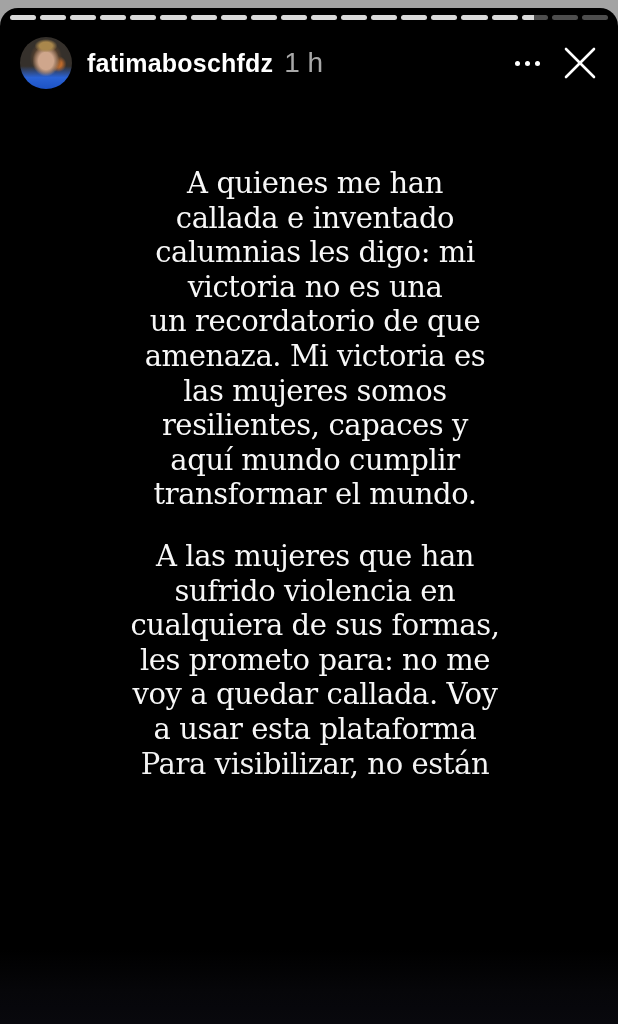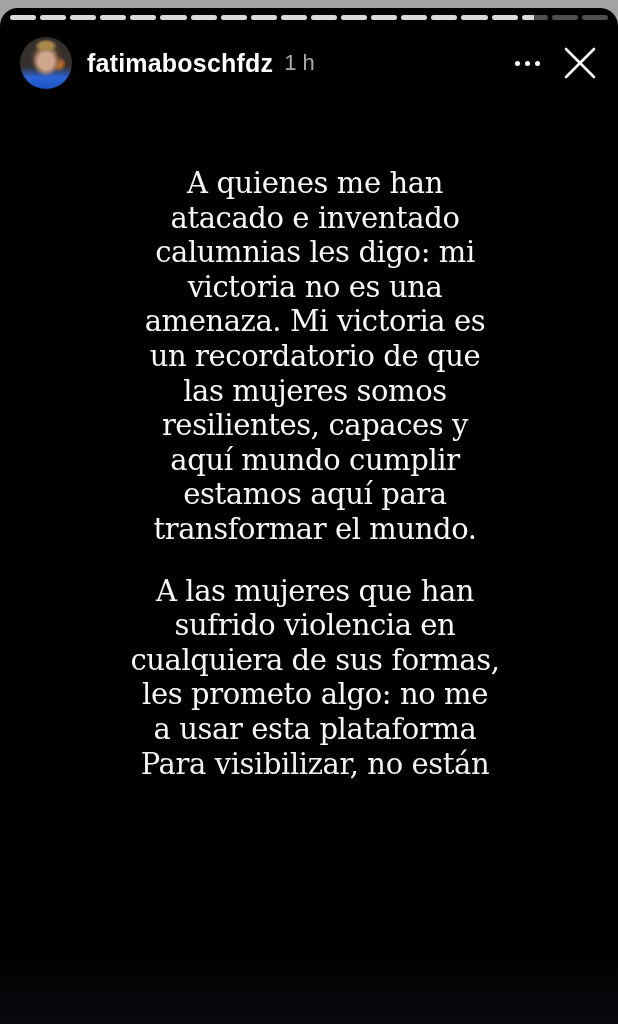"1 h" .timestamp { font-size: 22px -> 28px }
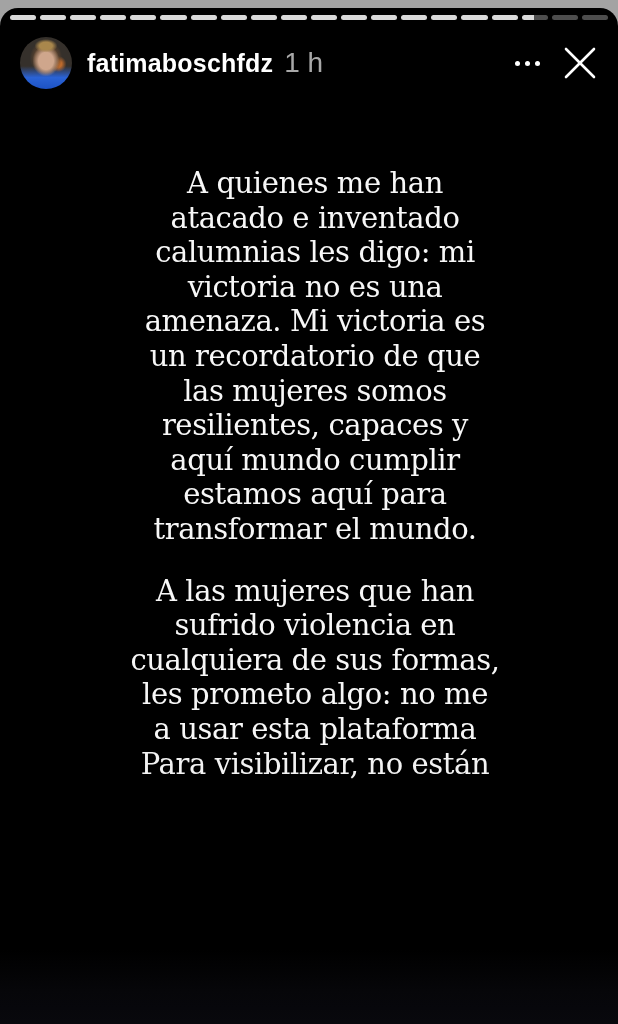"atacado e inventado" div.story-line { text: atacado -> callada }
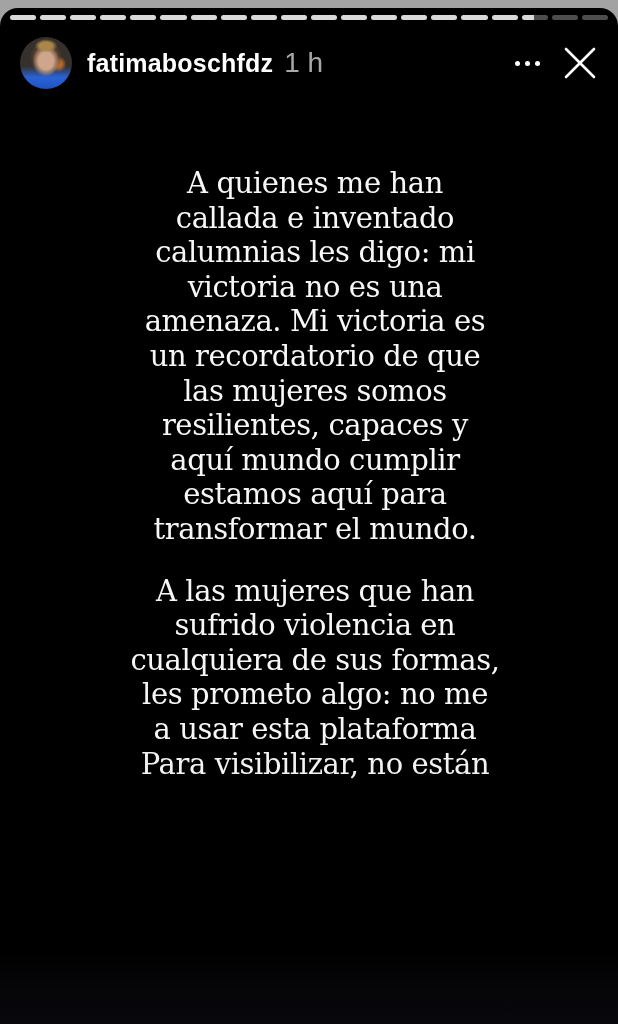"amenaza. Mi victoria es" div.story-line { order: before "un recordatorio de que" -> after "un recordatorio de que" }
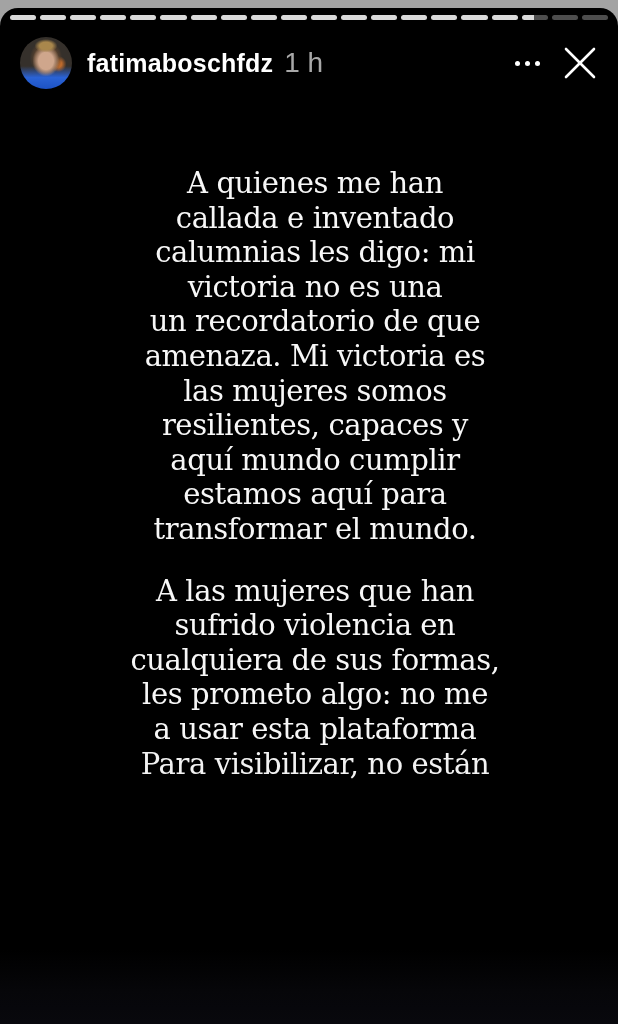"estamos aquí para" div.story-line { html: <div>estamos aquí para</div> -> none }
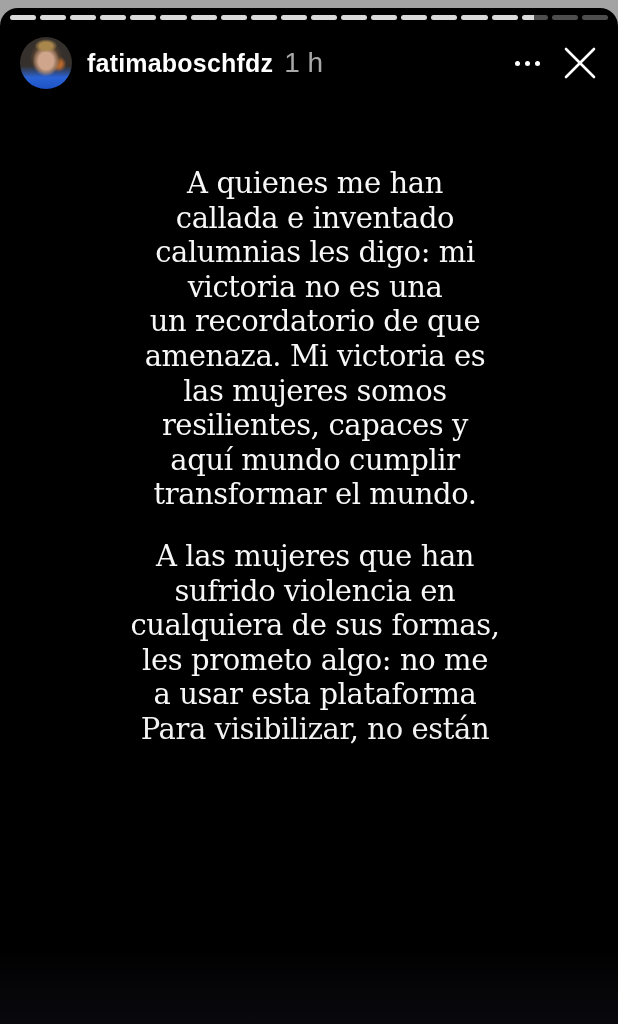"les prometo algo: no me" div.story-line { text: algo -> para }
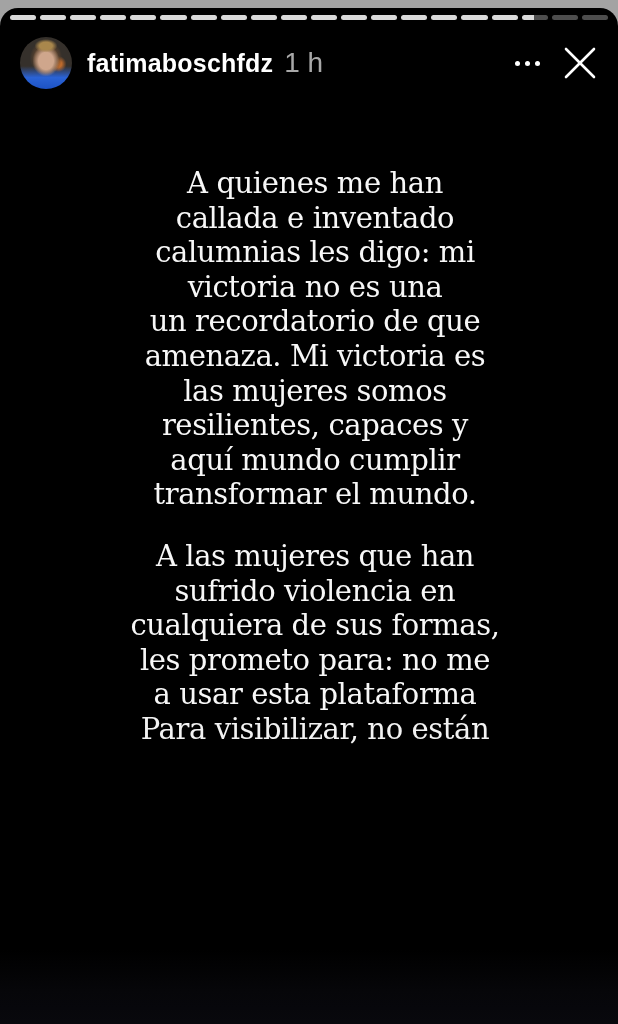"voy a quedar callada. Voy" div.story-line { html: none -> <div>voy a quedar callada. Voy</div> }
